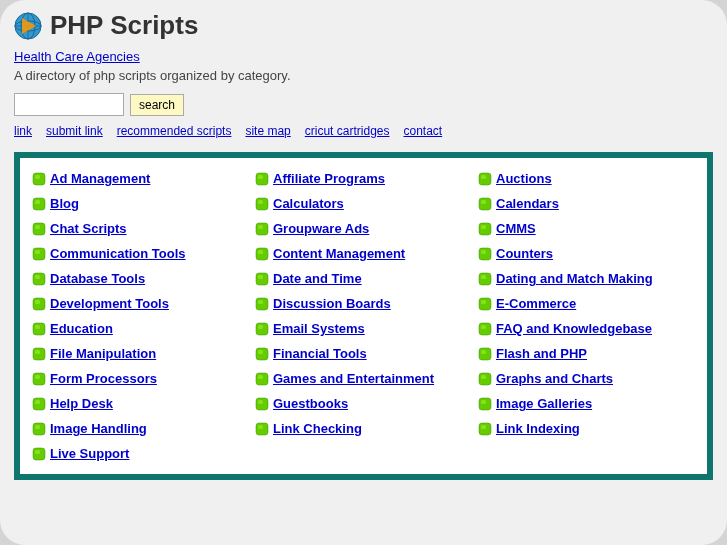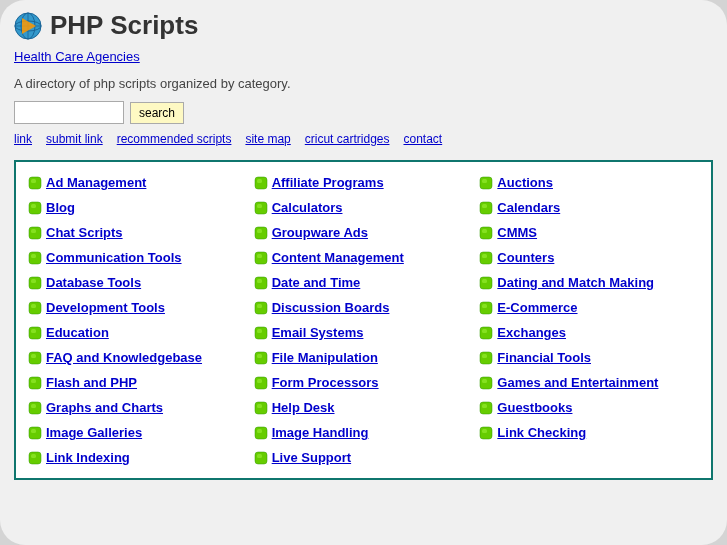"Health Care Agencies" div { margin-bottom: 12px -> 4px }
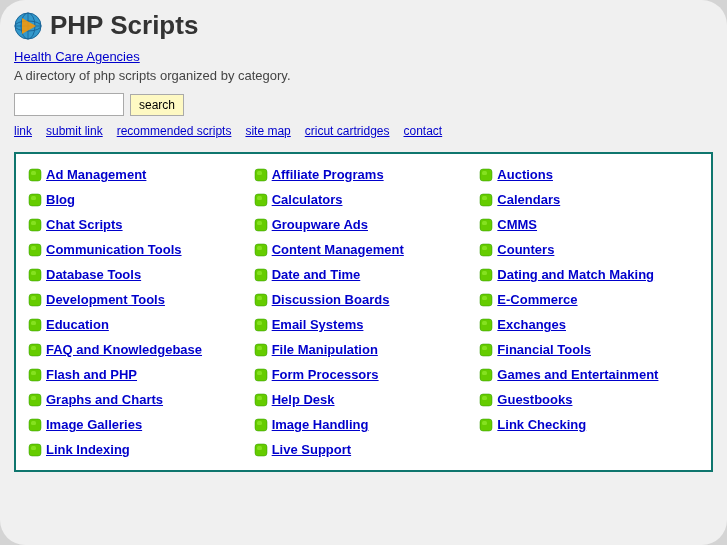"Ad Management" .categories-box { border: 2px solid #0f766e -> 6px solid #0f766e }
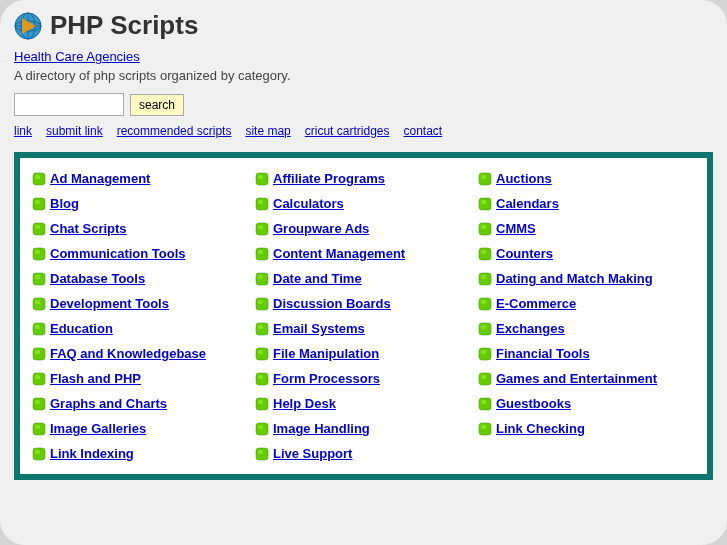"Exchanges" div.category-item { html: <div> <span><svg> <rect></rect> <rect></rect> </svg></span> <a>Exchanges </a> </div> -> none }
